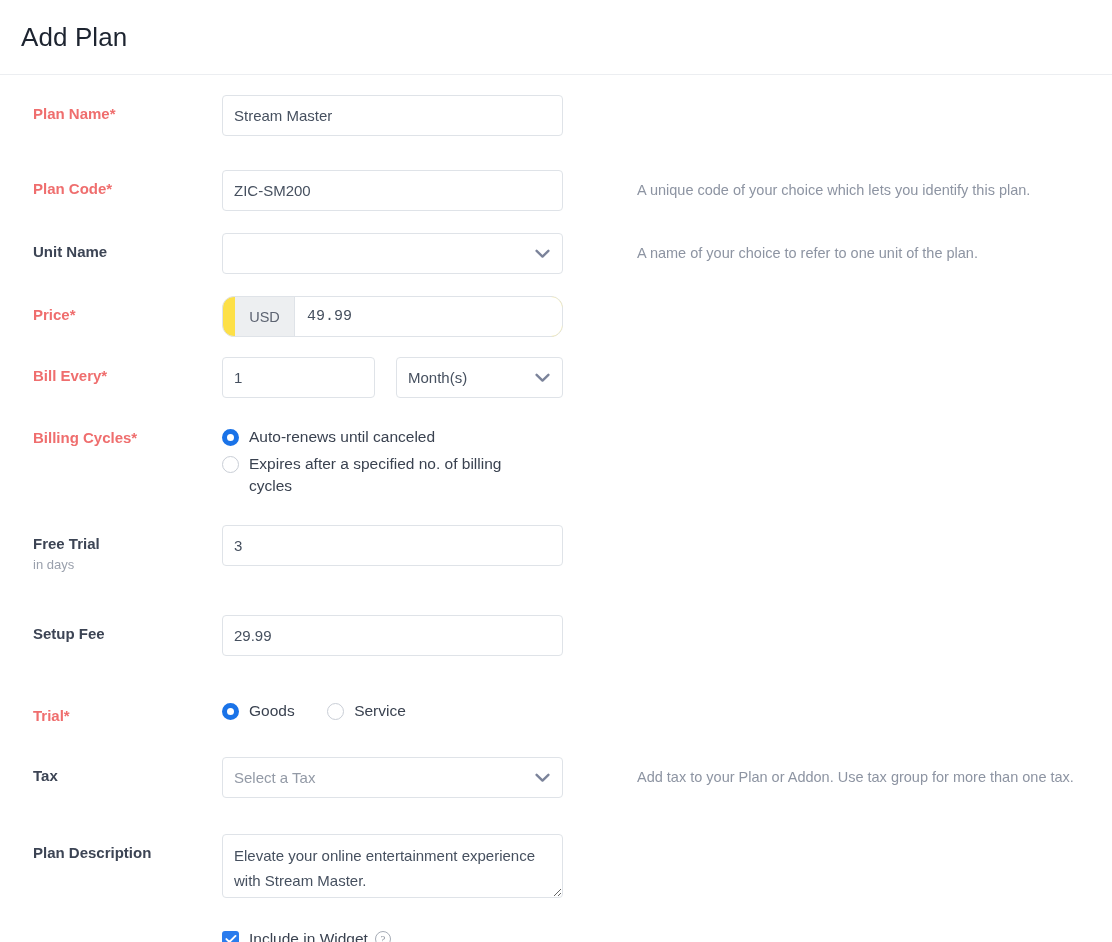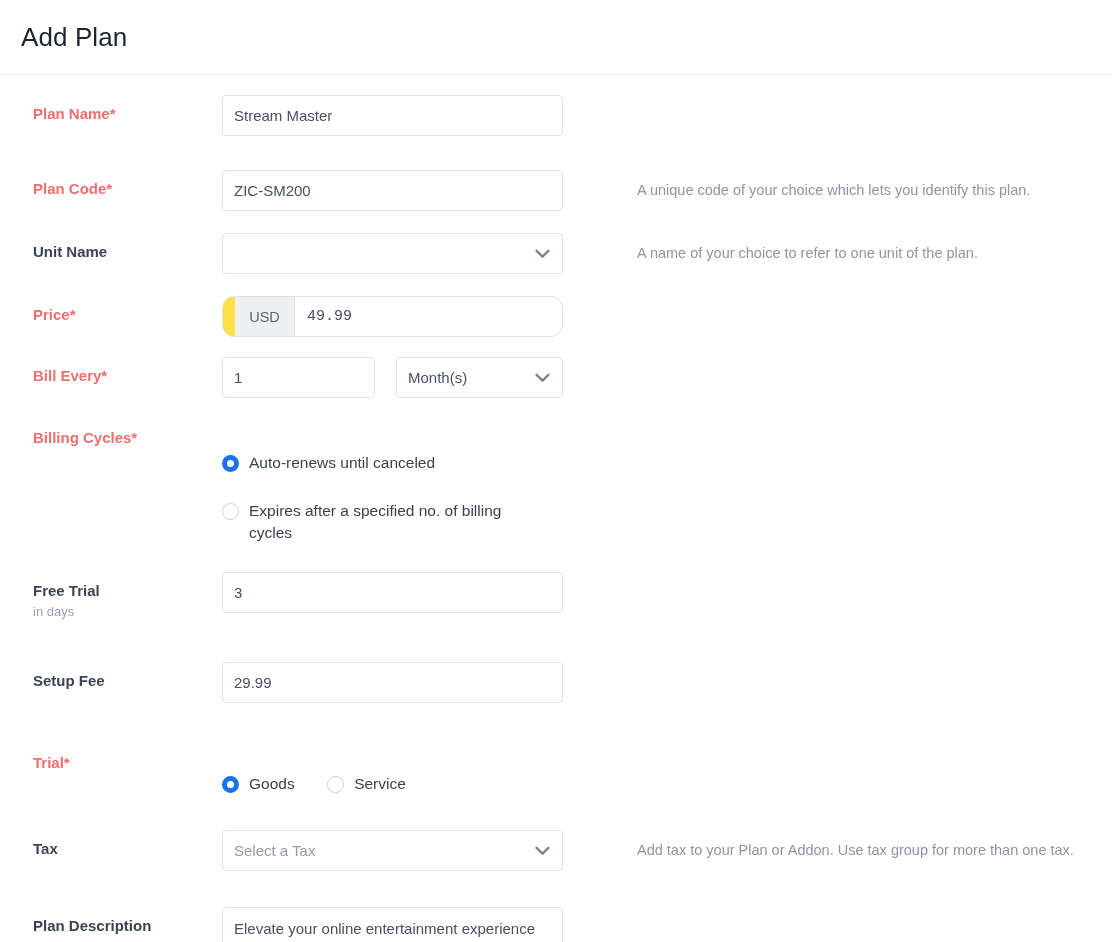"Auto-renews until canceled" .radio-opt { margin-top: 26px -> none }
